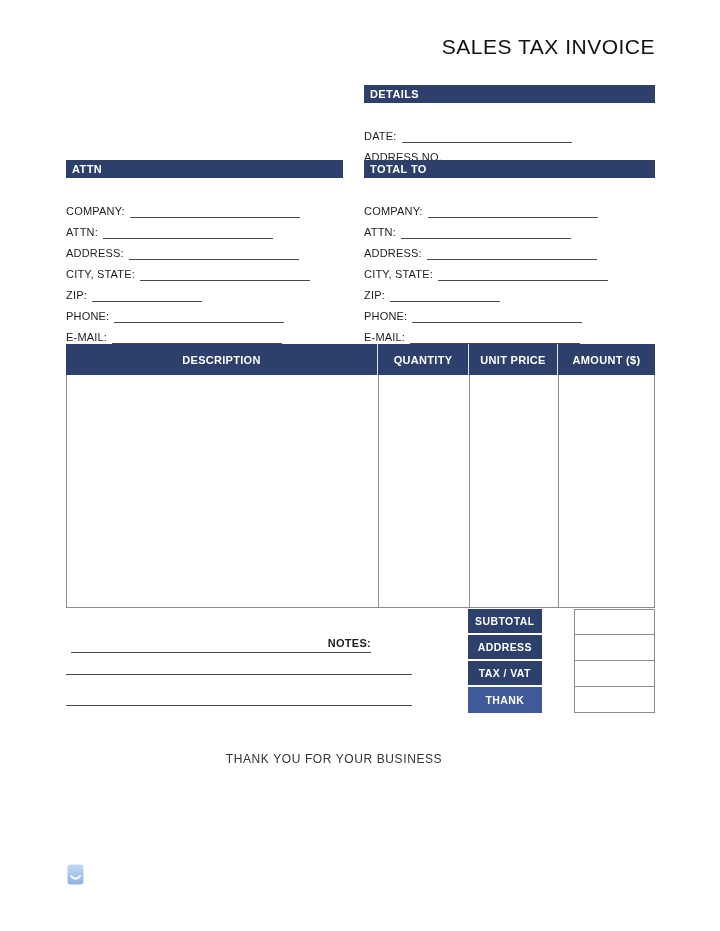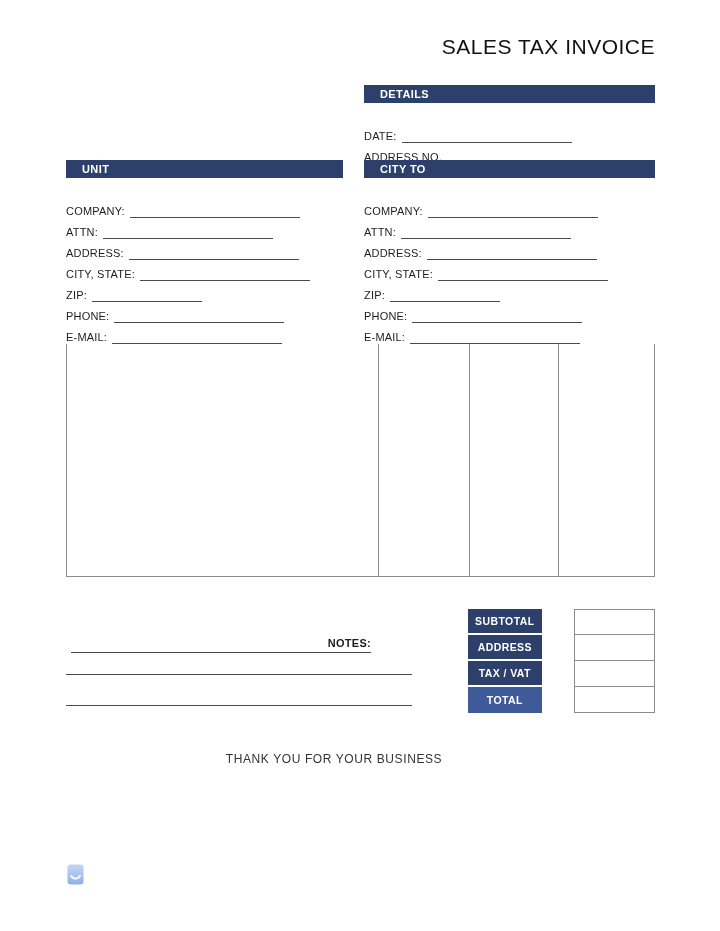"DETAILS" .section-bar { padding-left: 16px -> 6px }
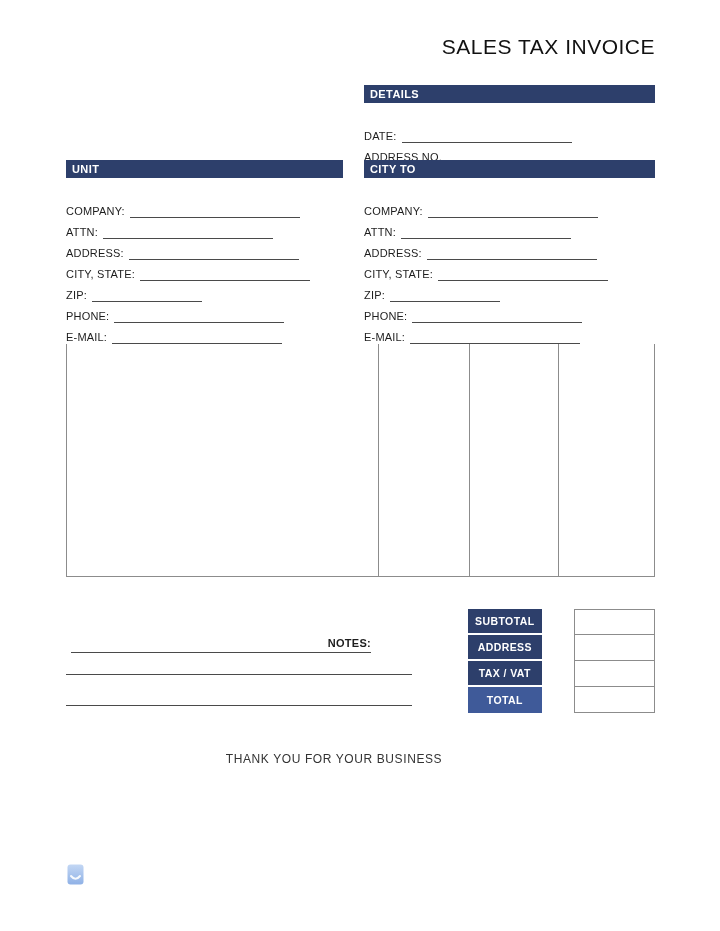"UNIT" div.section-bar { text: UNIT -> ATTN }
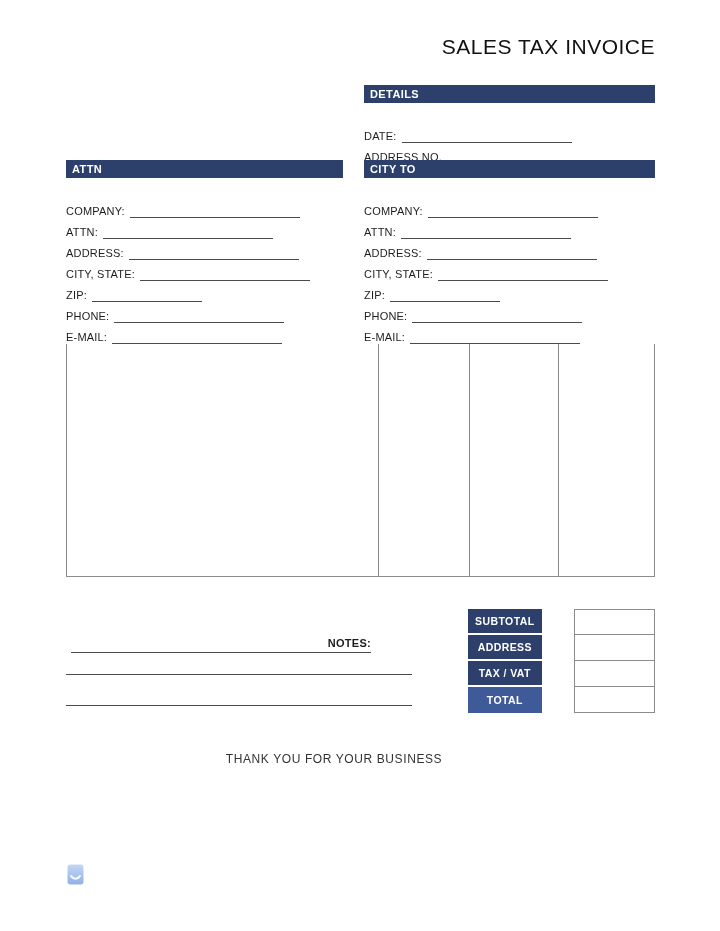"CITY TO" div.section-bar { text: CITY -> TOTAL }
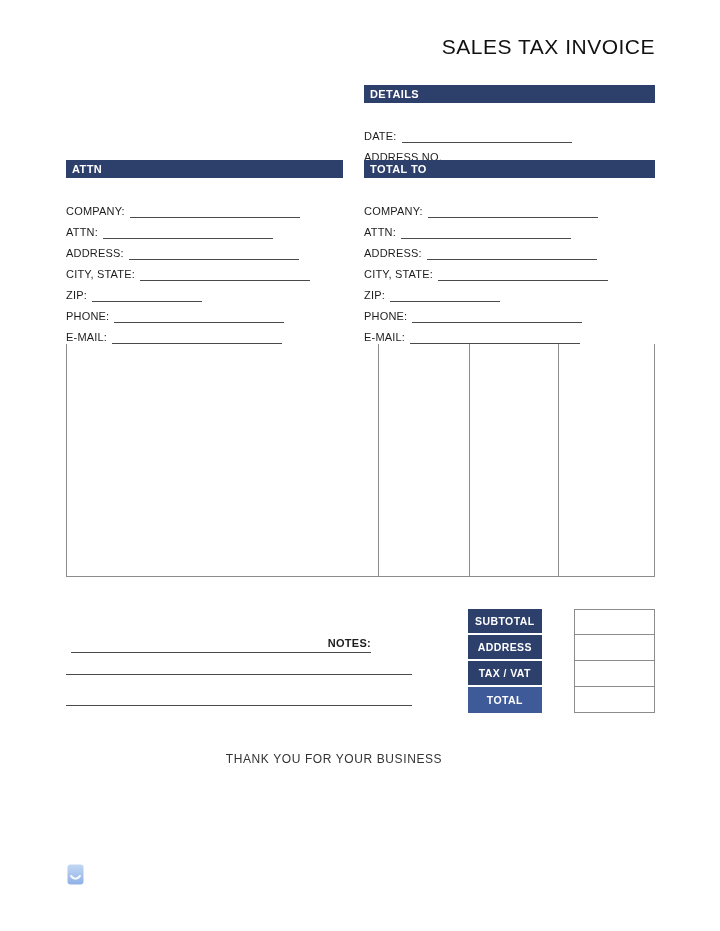"DESCRIPTION" div.thead { html: none -> <div> <div>DESCRIPTION</div> <div>QUANTITY</div> <div>UNIT PRICE</div> <div>AMOUNT ($)</div> </div> }
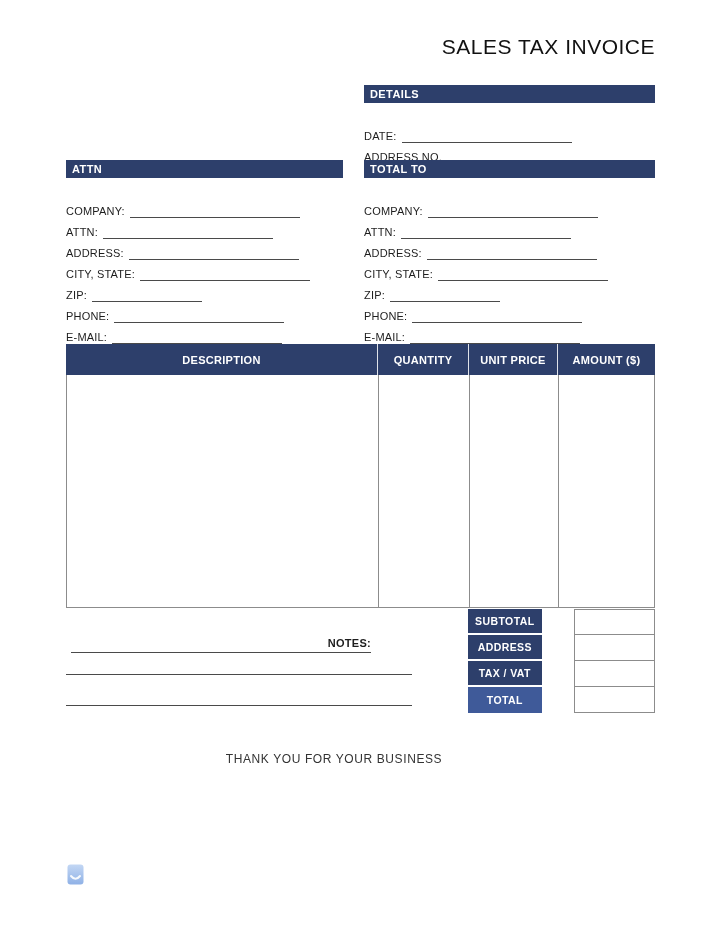"TOTAL" div.totals-label { text: TOTAL -> THANK }
